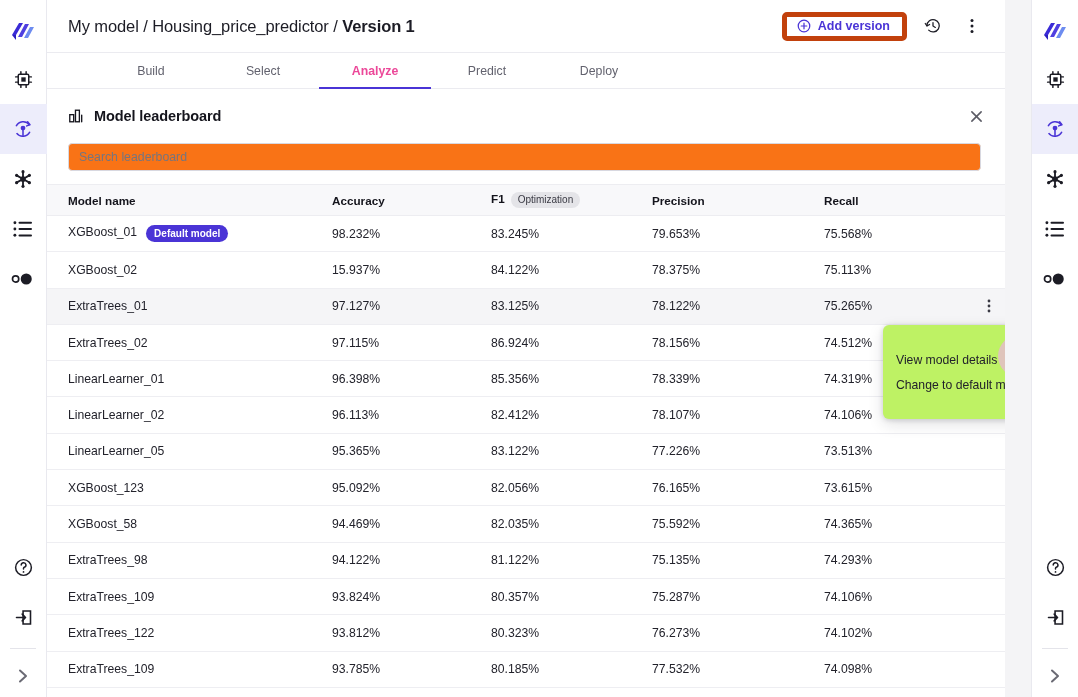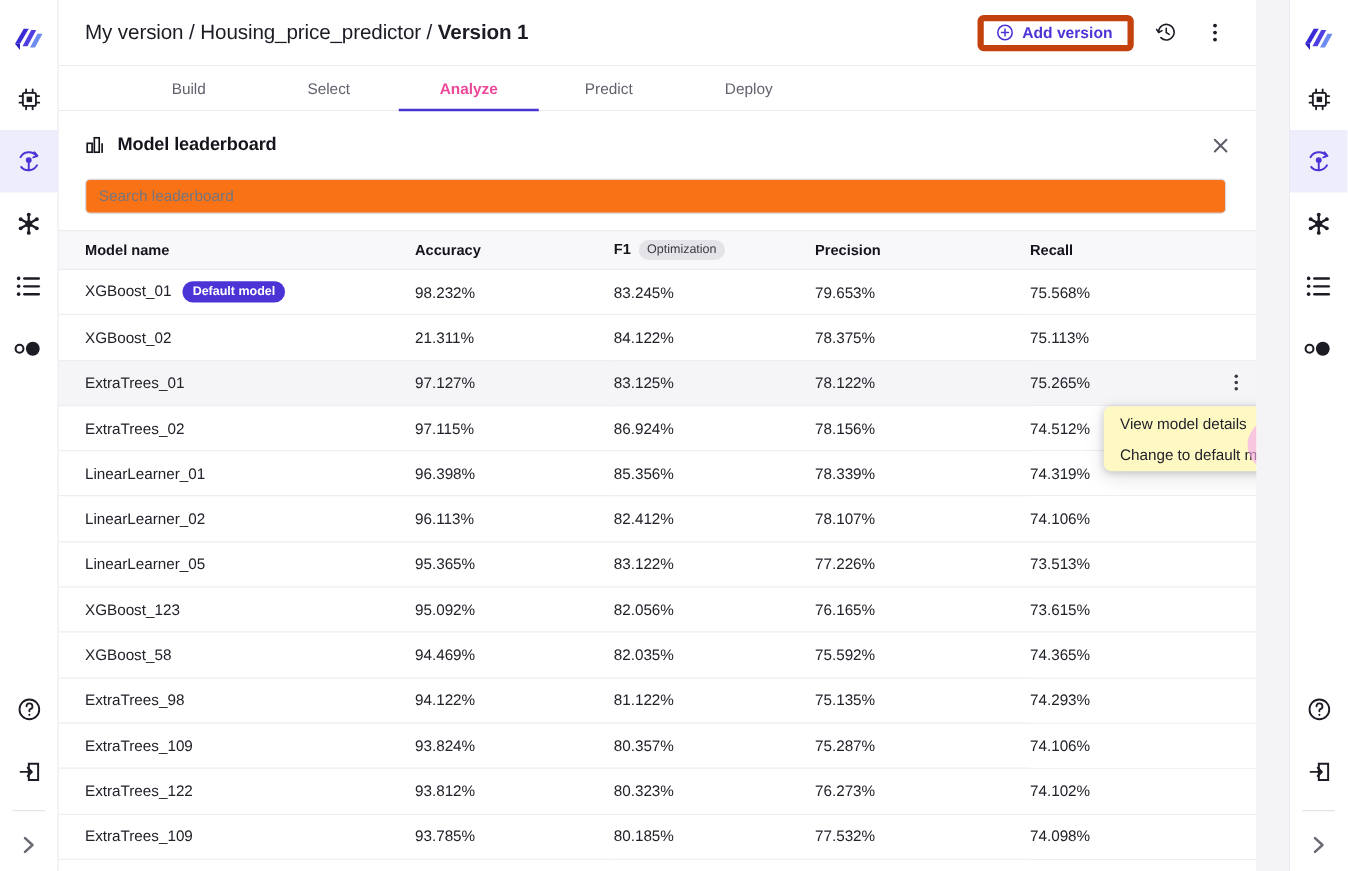"My version" span { text: version -> model }
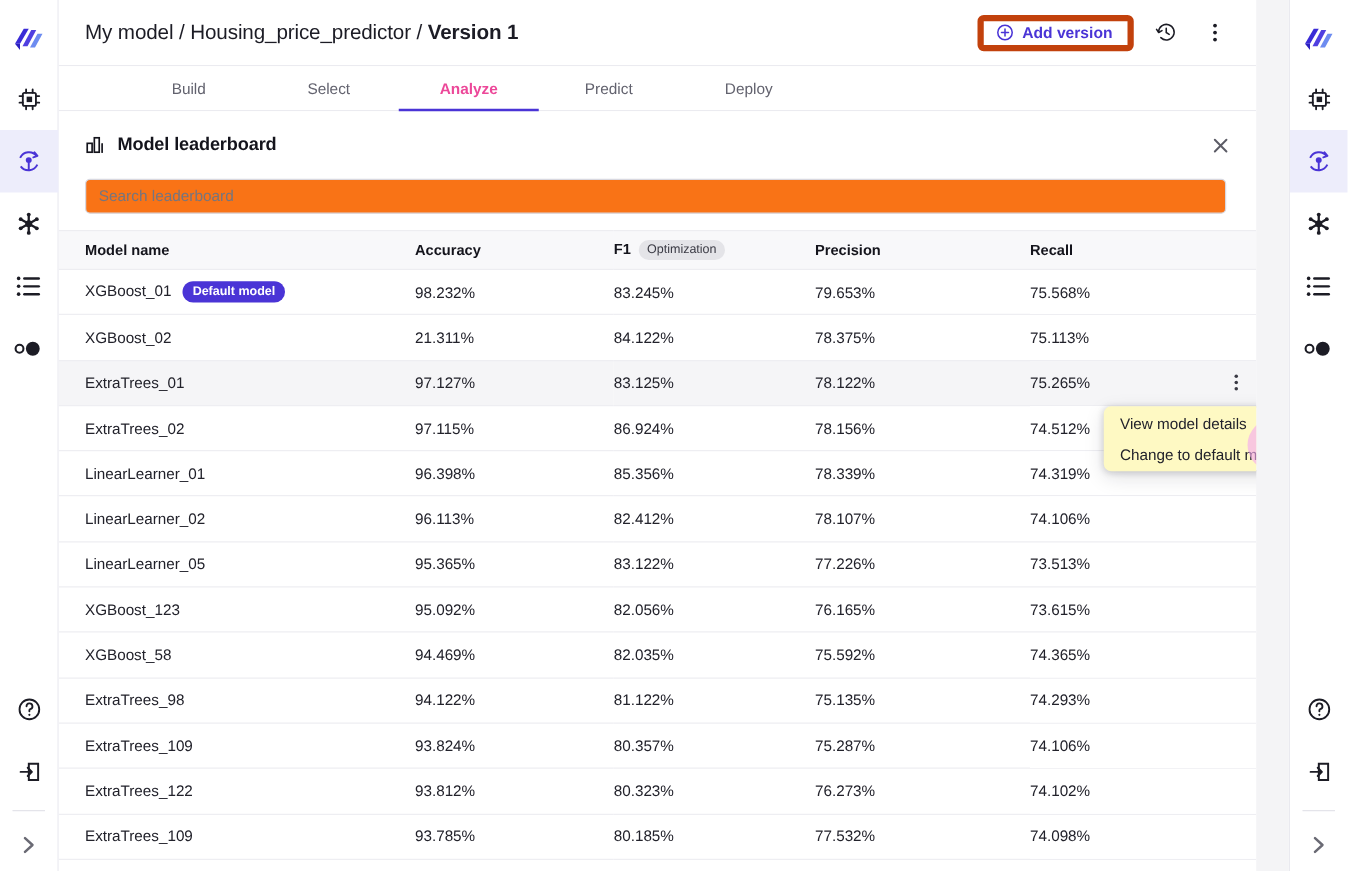"21.311%" td.c-acc { text: 21.311% -> 15.937% }
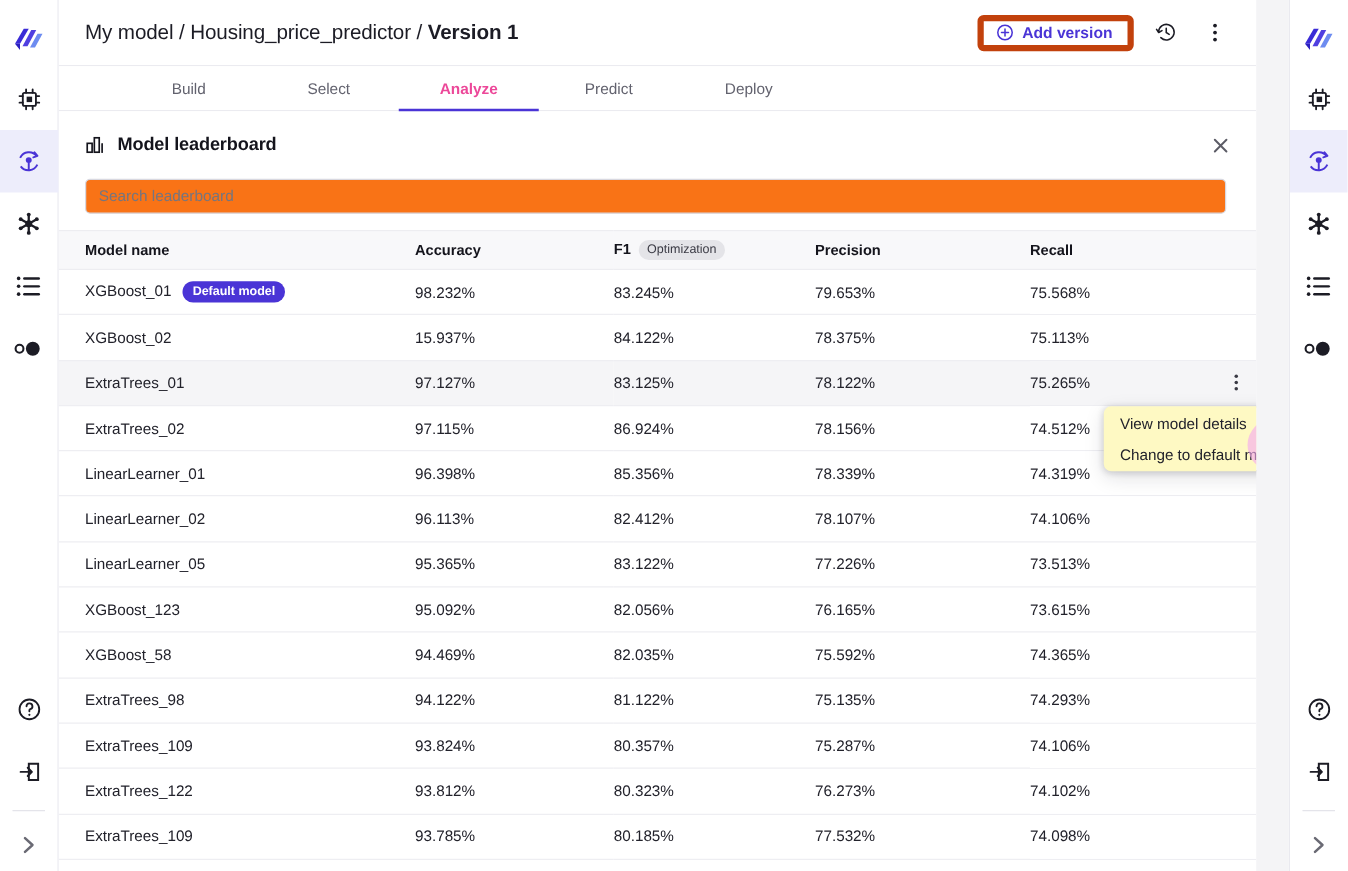"View model details" .dropdown { background: #fef9c3 -> #bef264; padding: 1px 0 -> 22px 0 }
